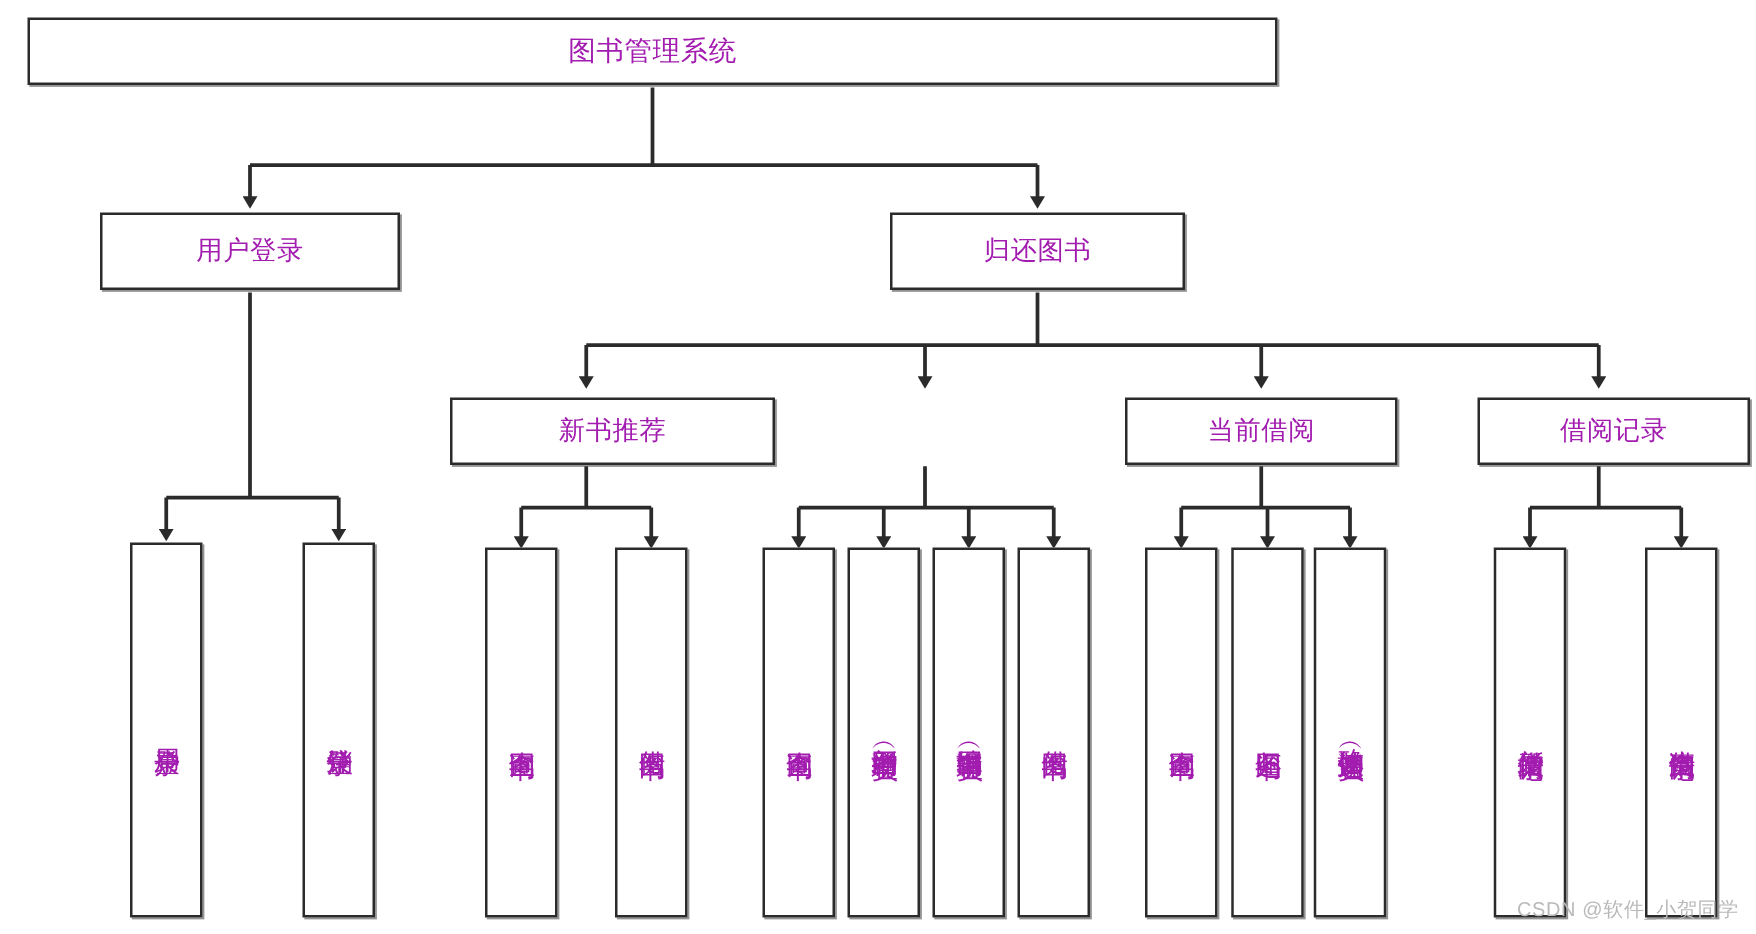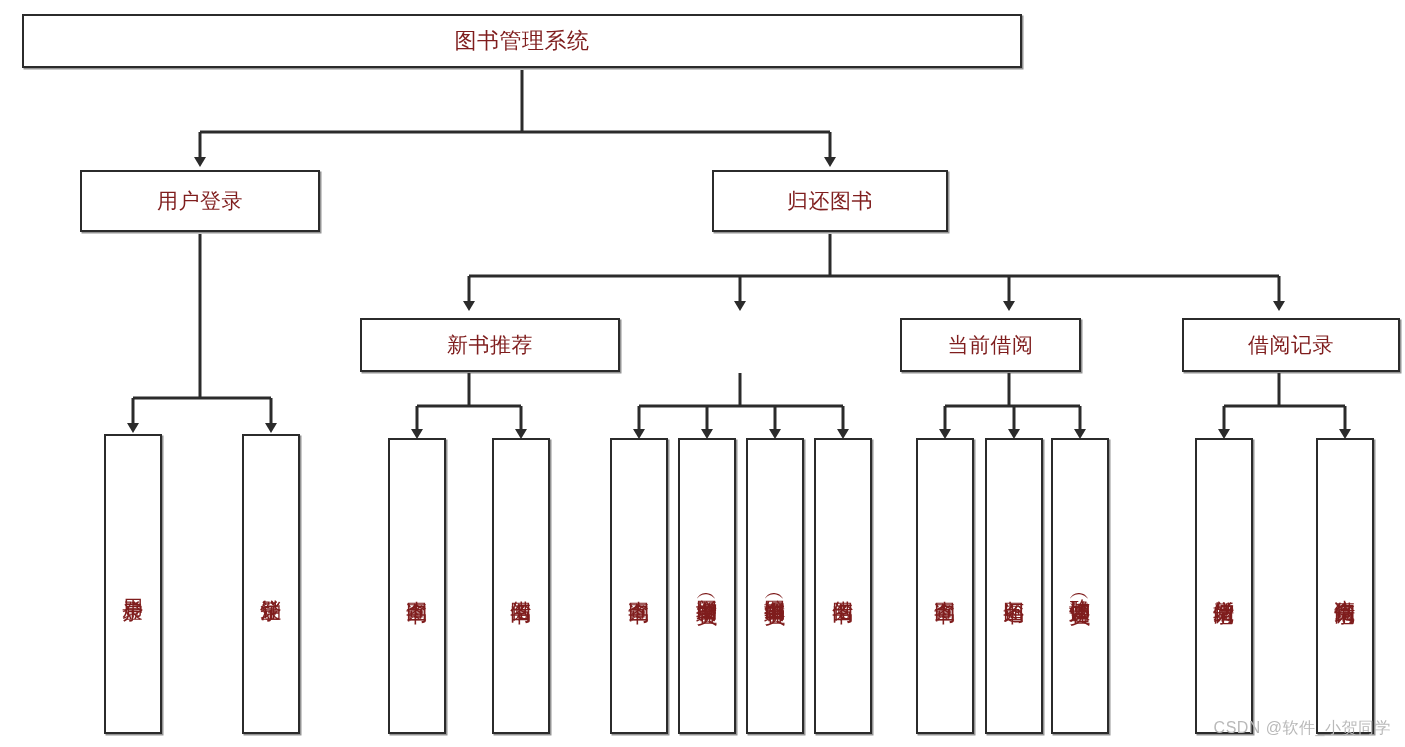"图书管理系统" .node .label { color: #7f1d1d -> #a21caf }
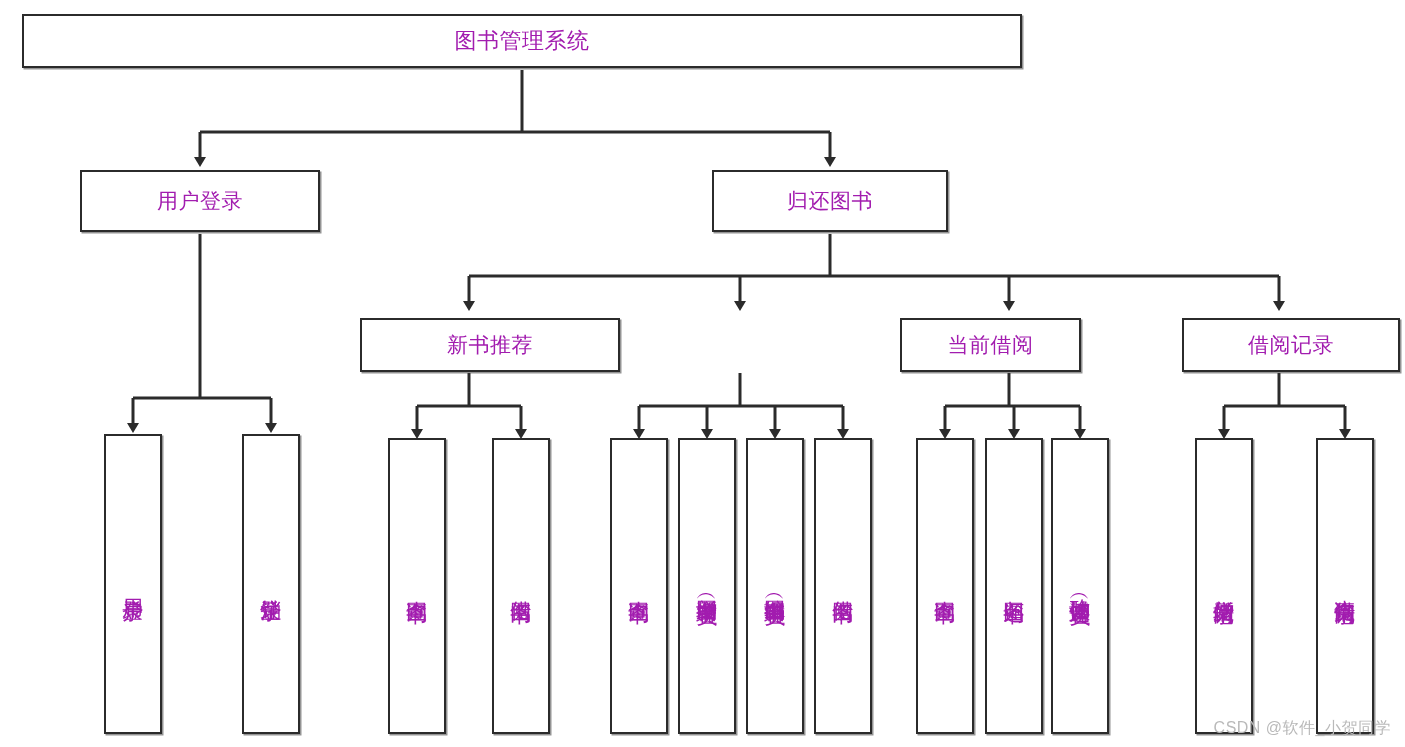"当前借阅" div.node { width: 181px -> 218px }
